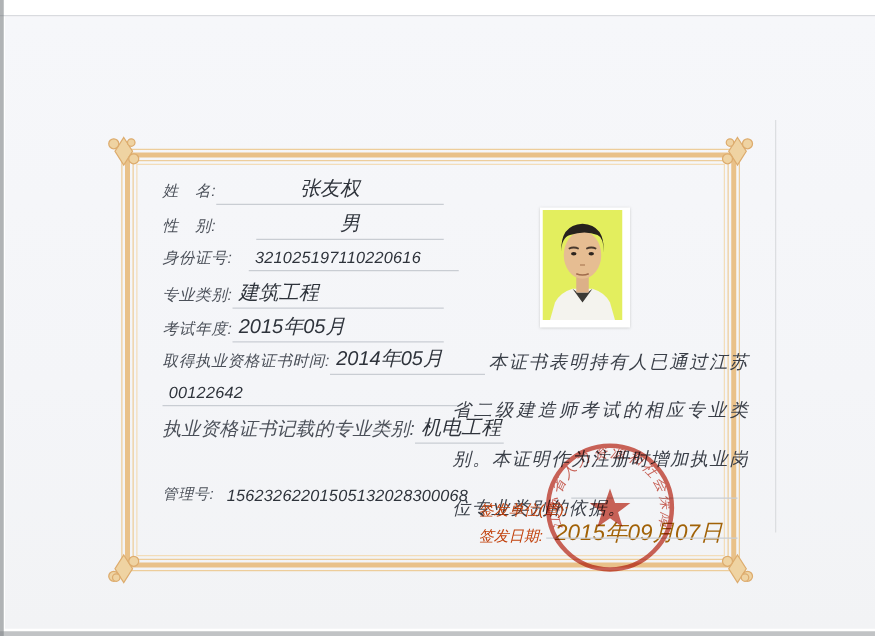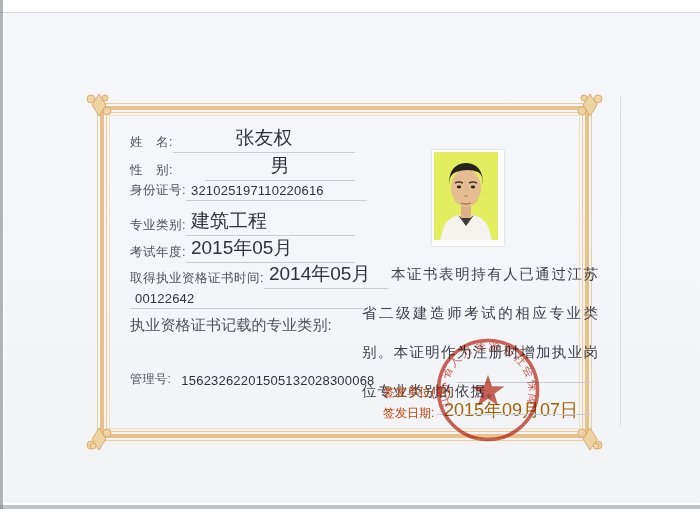"姓 名:" .frame { font-style: none -> italic; top: 103px -> 119px }
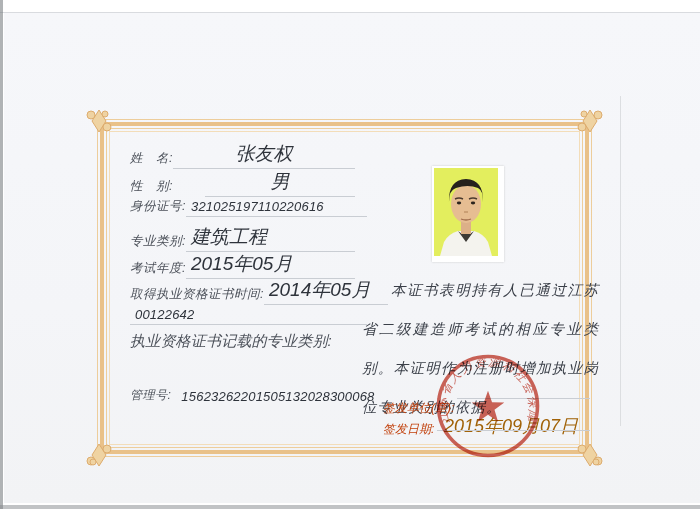"张友权" .val { font-size: 19px -> 16px }
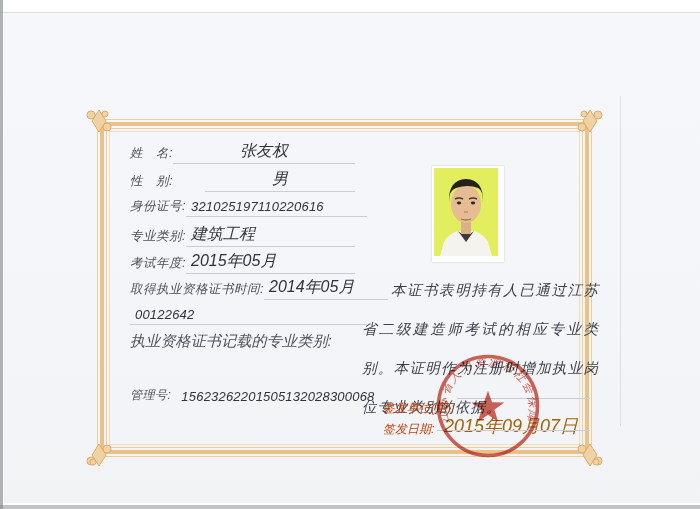"身份证号:" div.row { gap: none -> 13px }
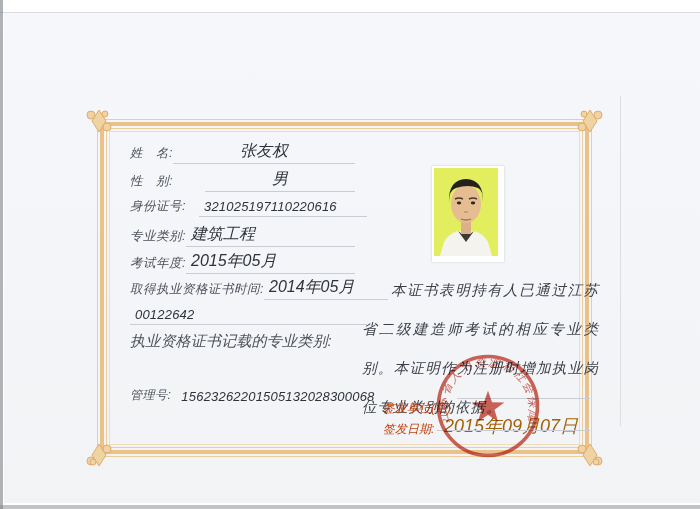"机电工程" span.vline { html: none -> <span><span>机电工程</span></span> }
